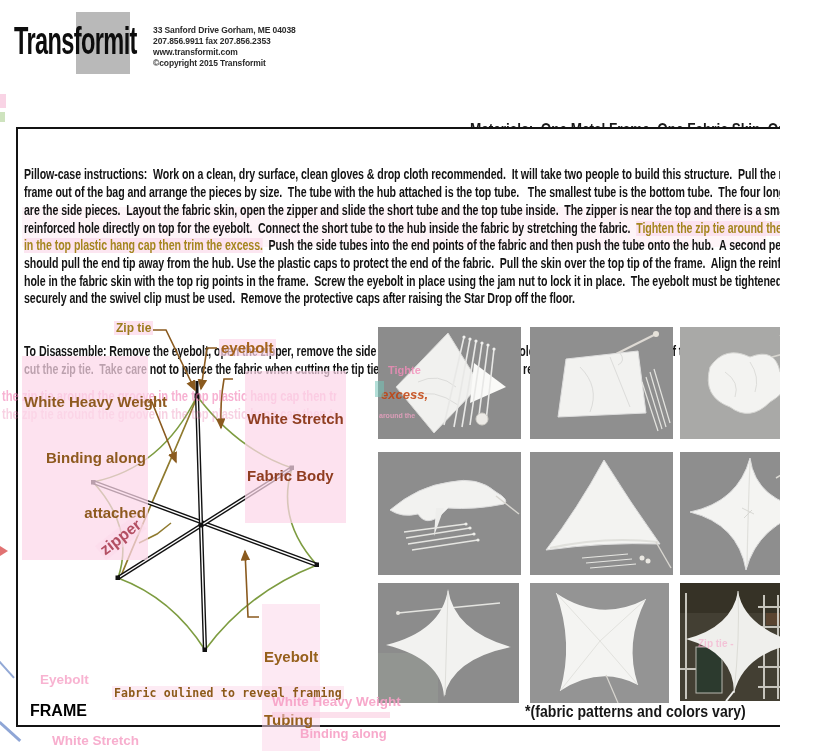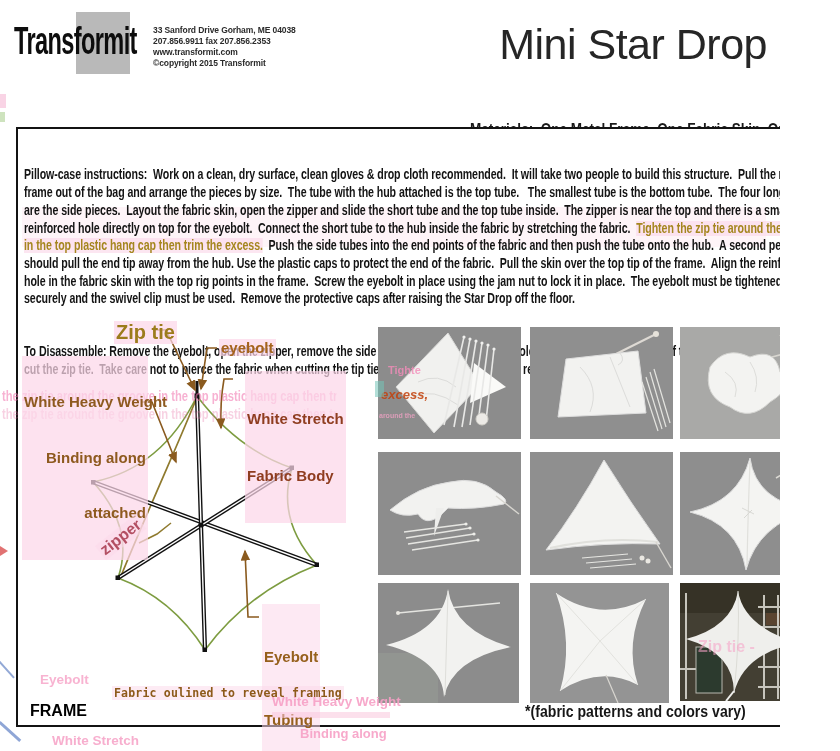"Mini Star Drop" div.abs { html: <div>Mini Star Drop</div> -> none }
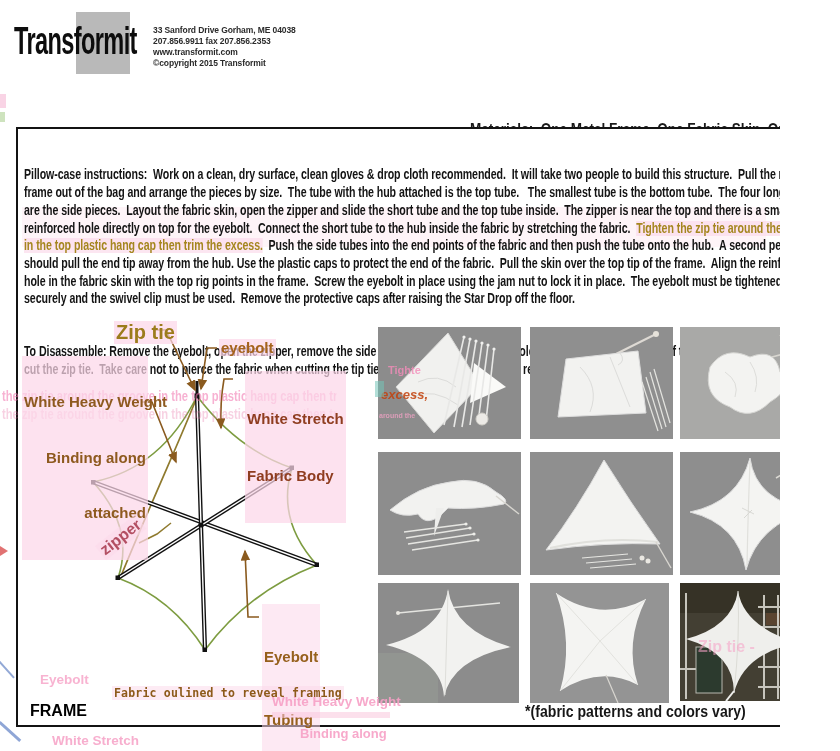"Zip tie" .lab-ziptie { font-size: 20px -> 12px }
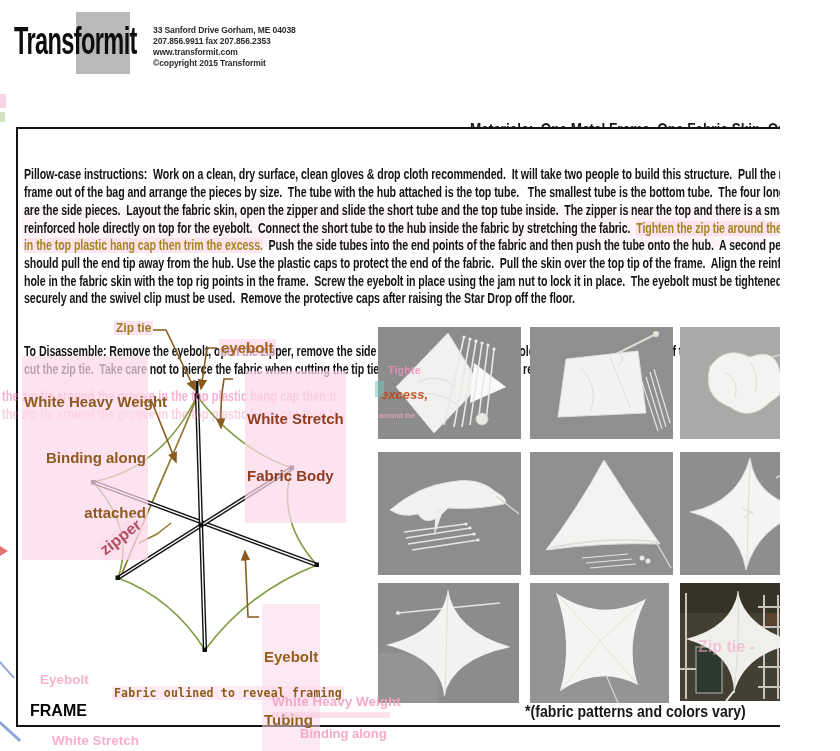"Zip tie -" .g-ziptie-photo { font-size: 16px -> 10px }
